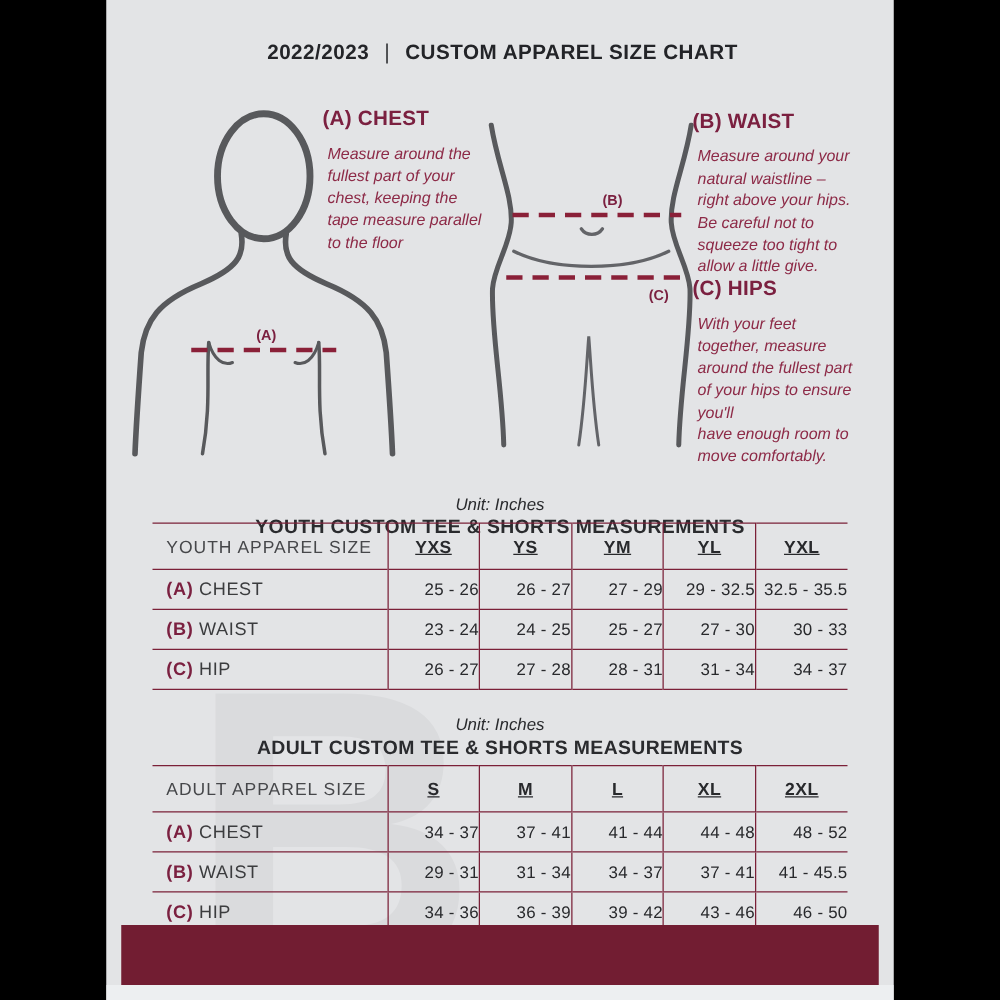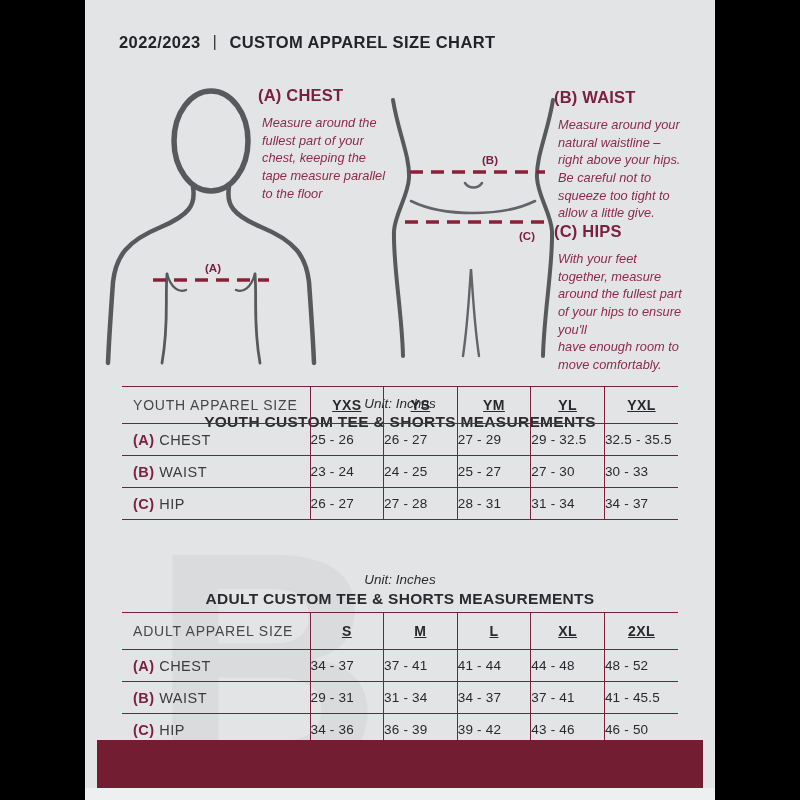"2022/2023" .header { justify-content: flex-start -> center }
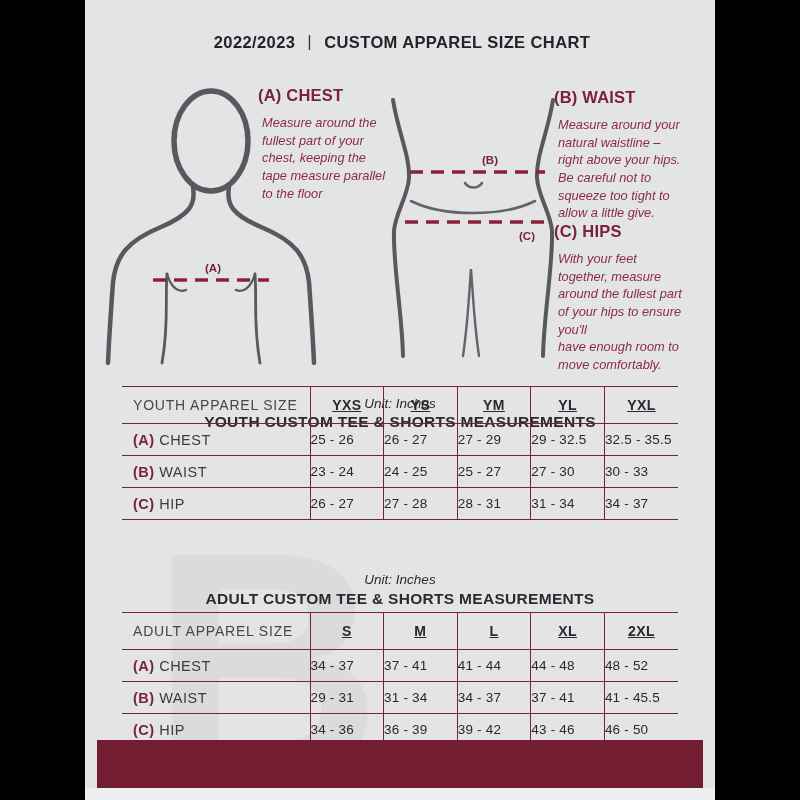"YOUTH APPAREL SIZE" #youth-table { top: 386px -> 418px }
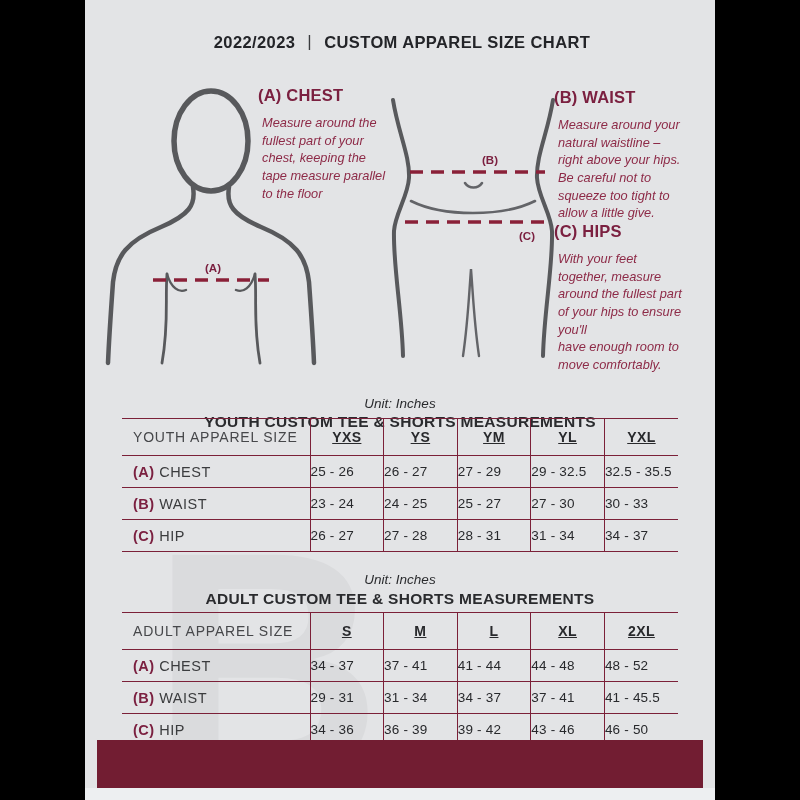"25 - 26" .value-cell { text-align: left -> right }
